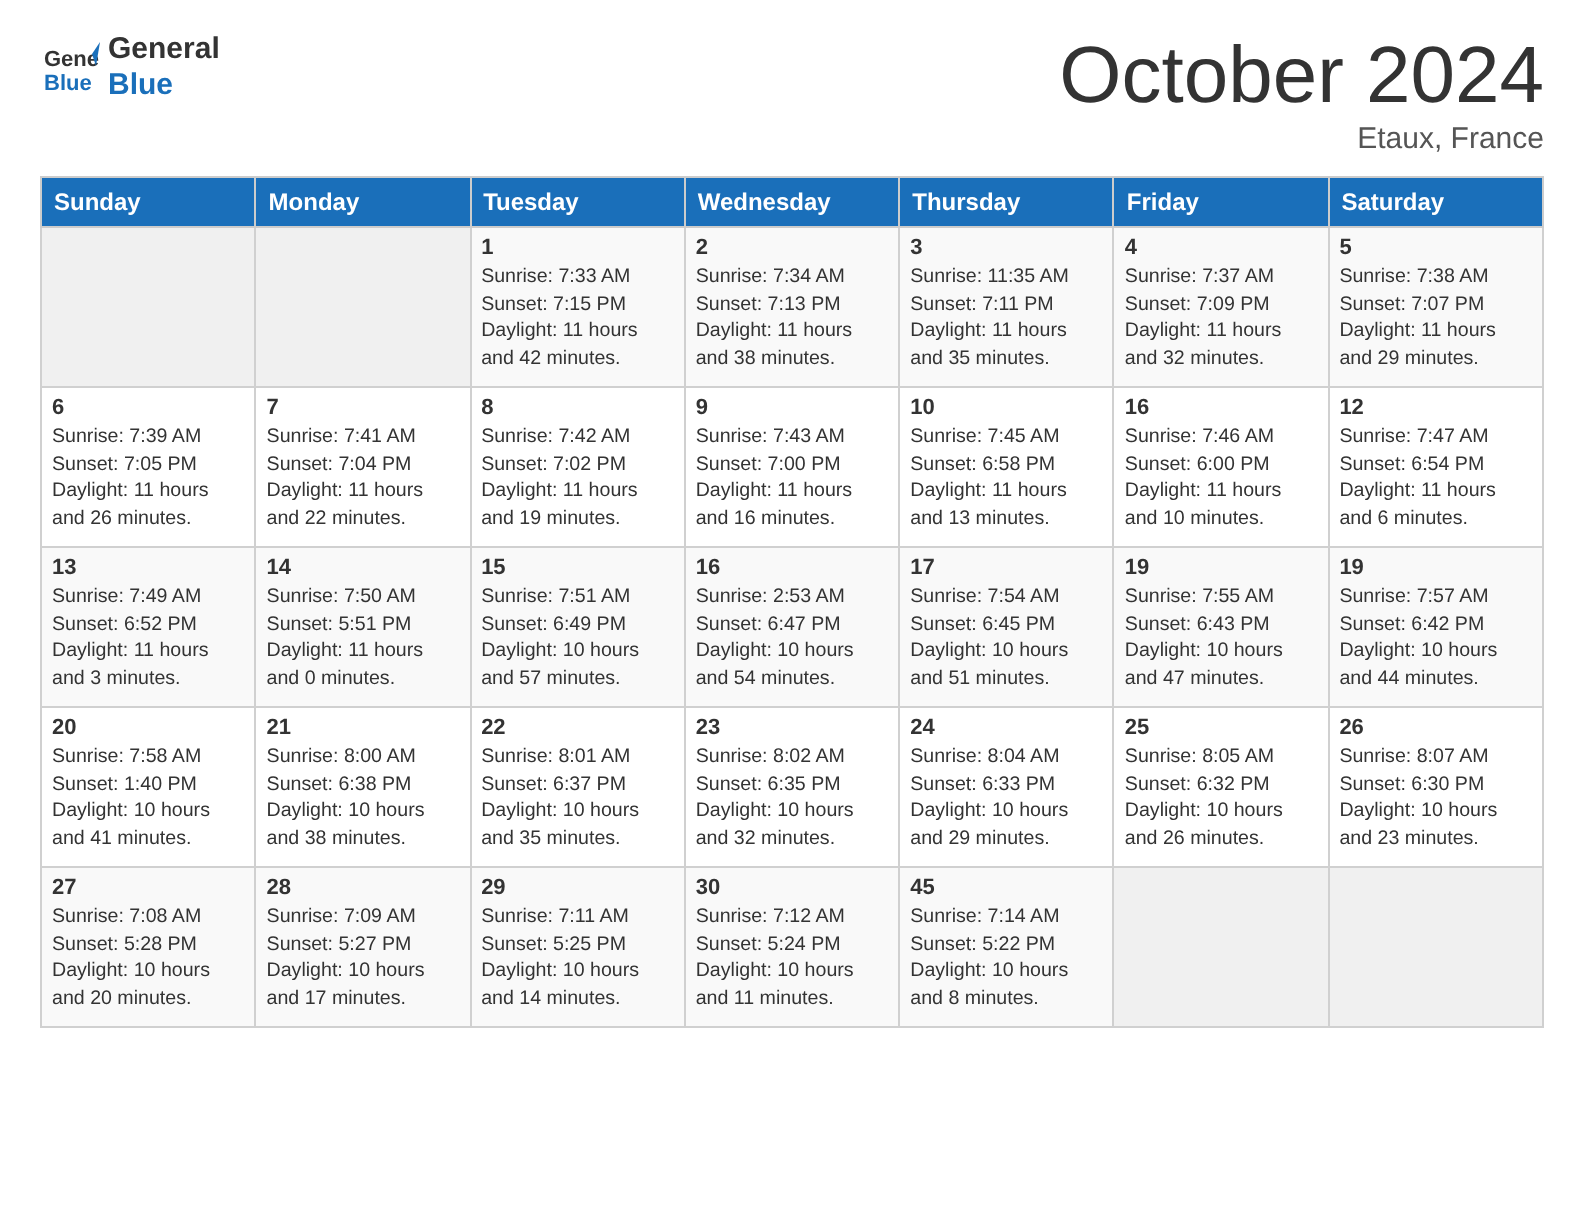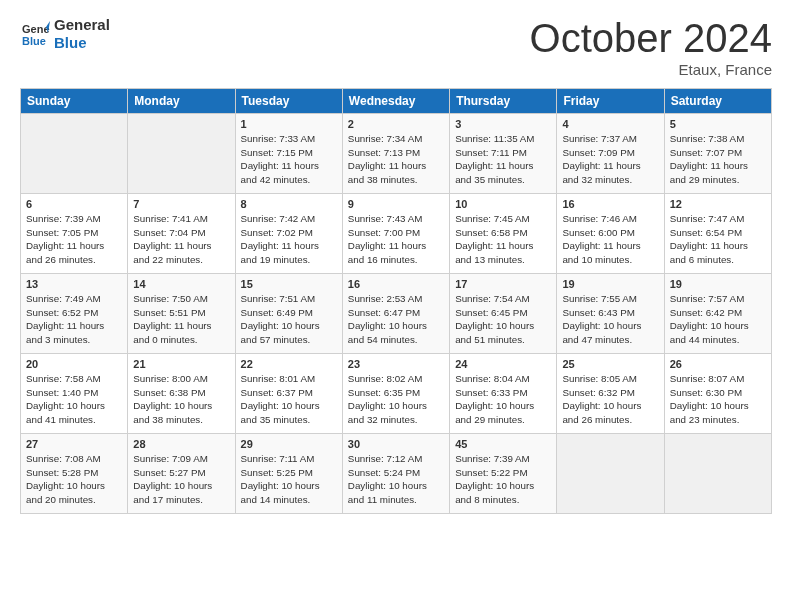"Sunrise: 7:39 AM Sunset: 5:22" div.day-info { text: 7:39 -> 7:14 }
